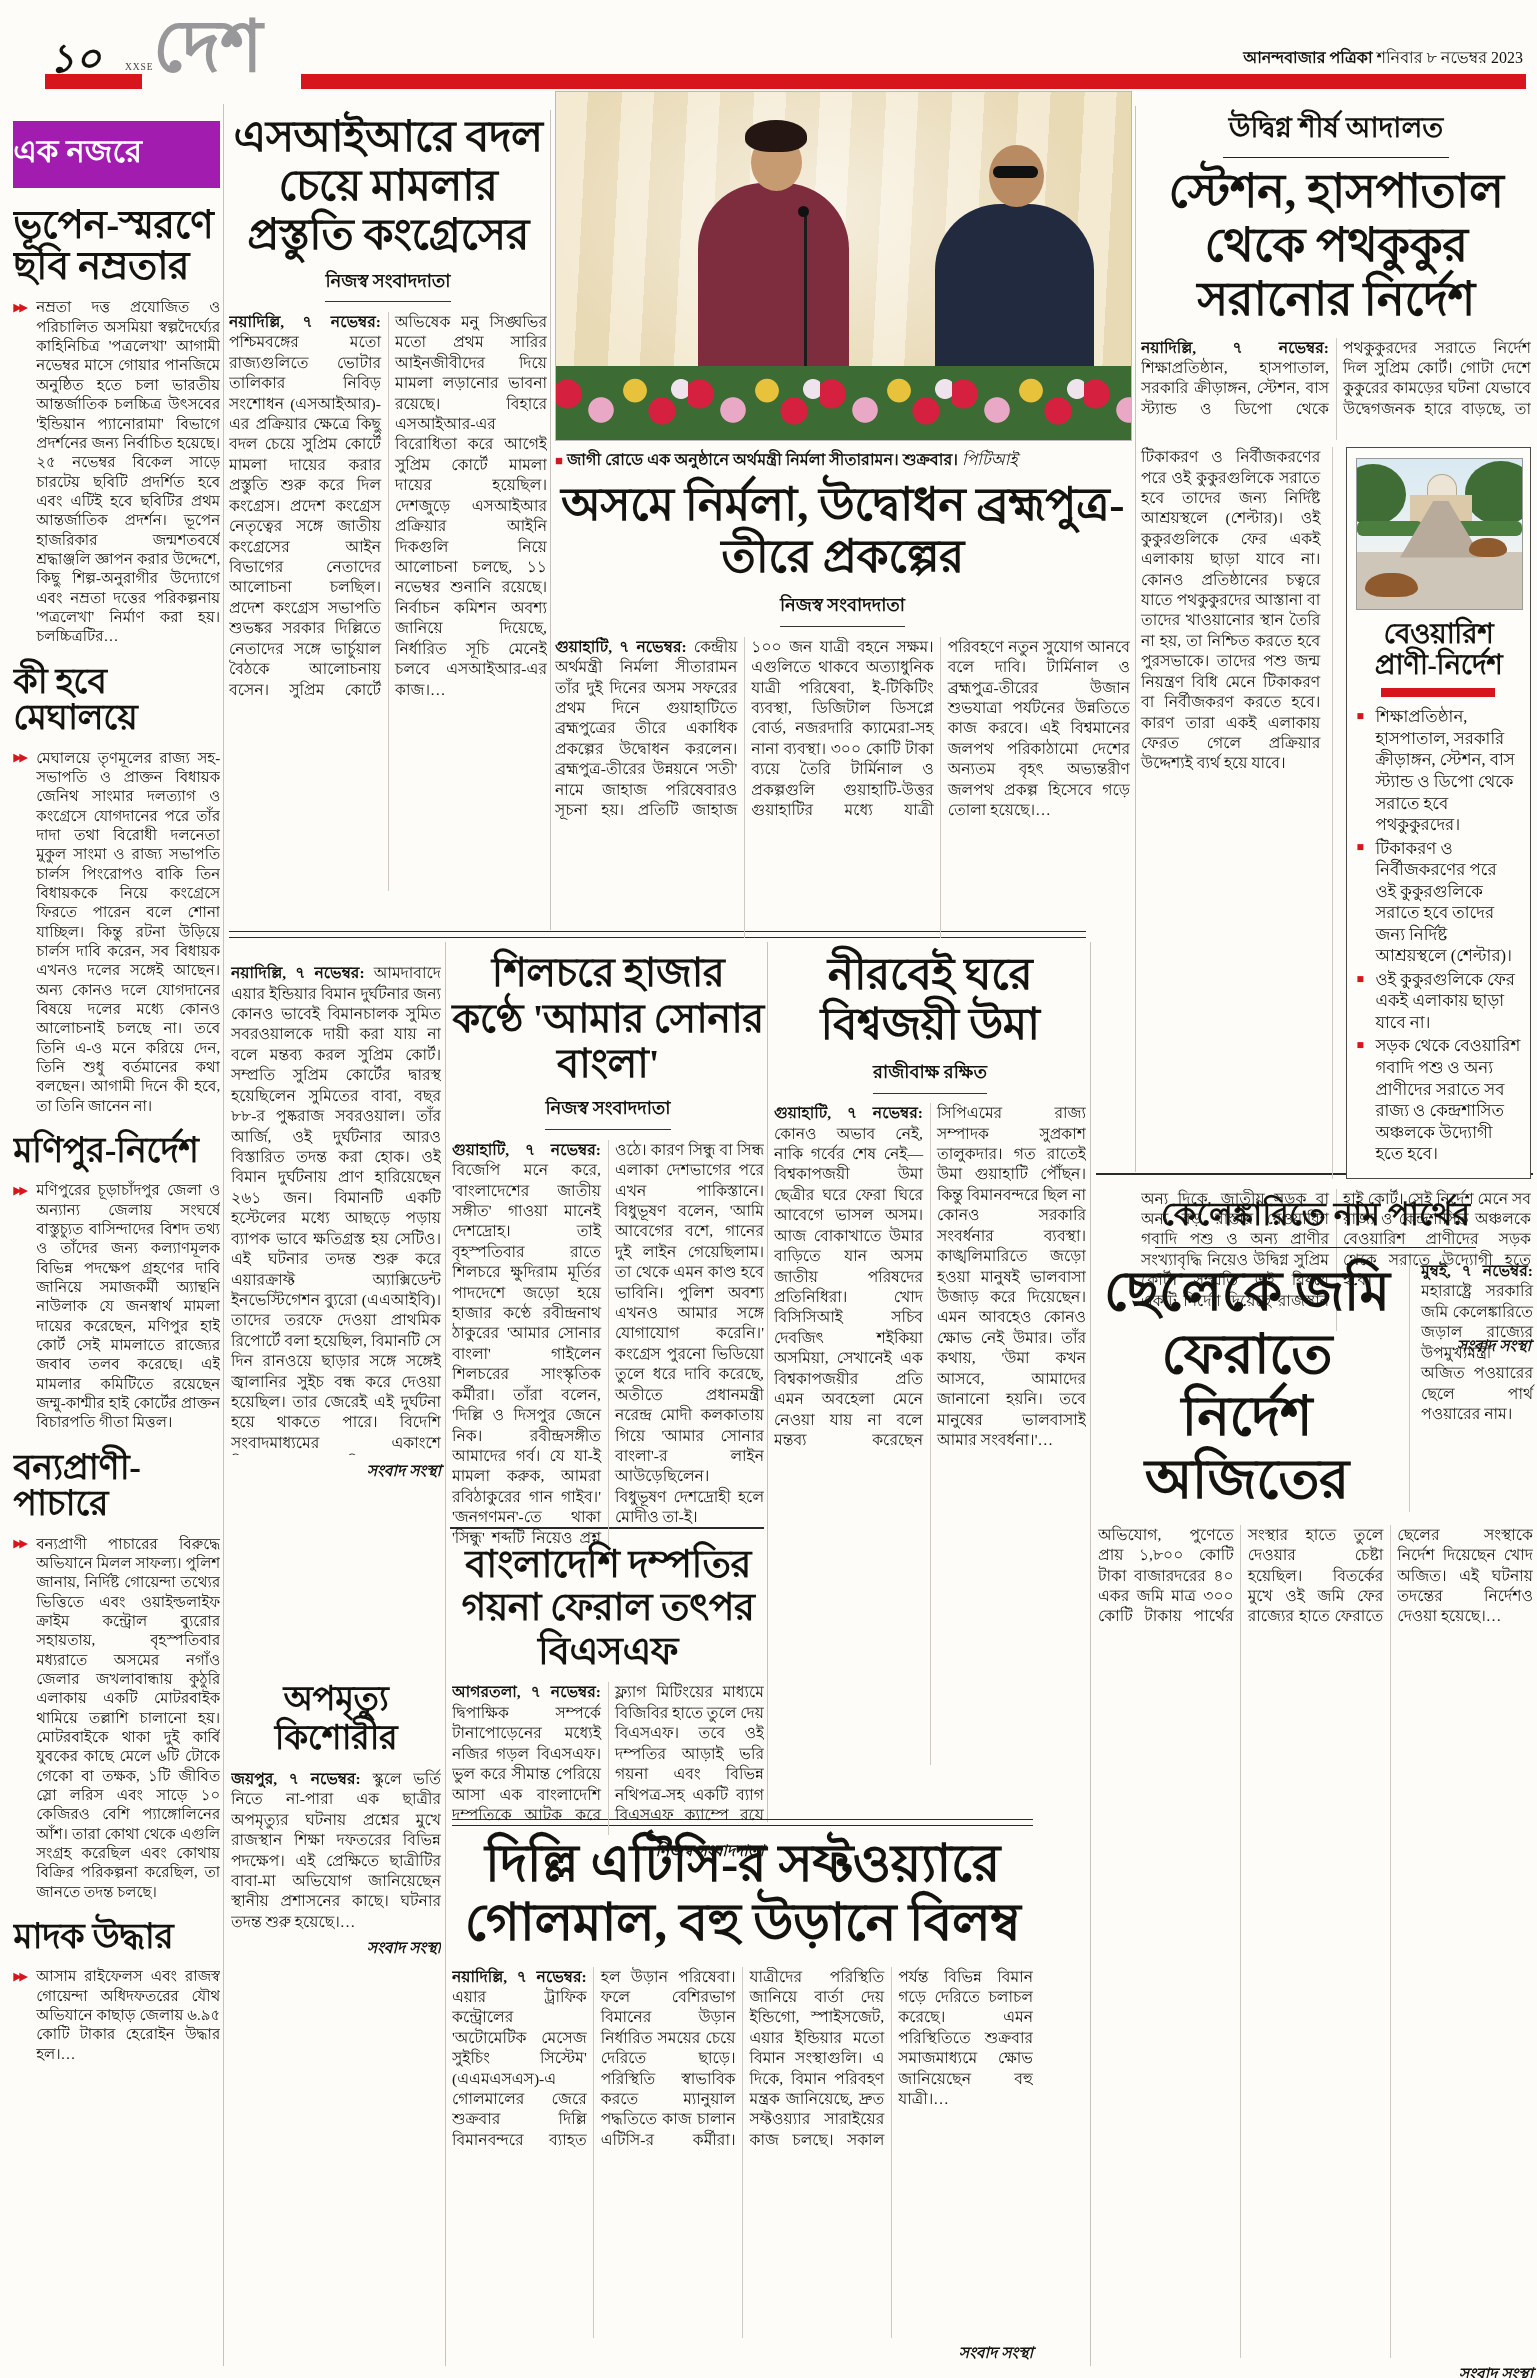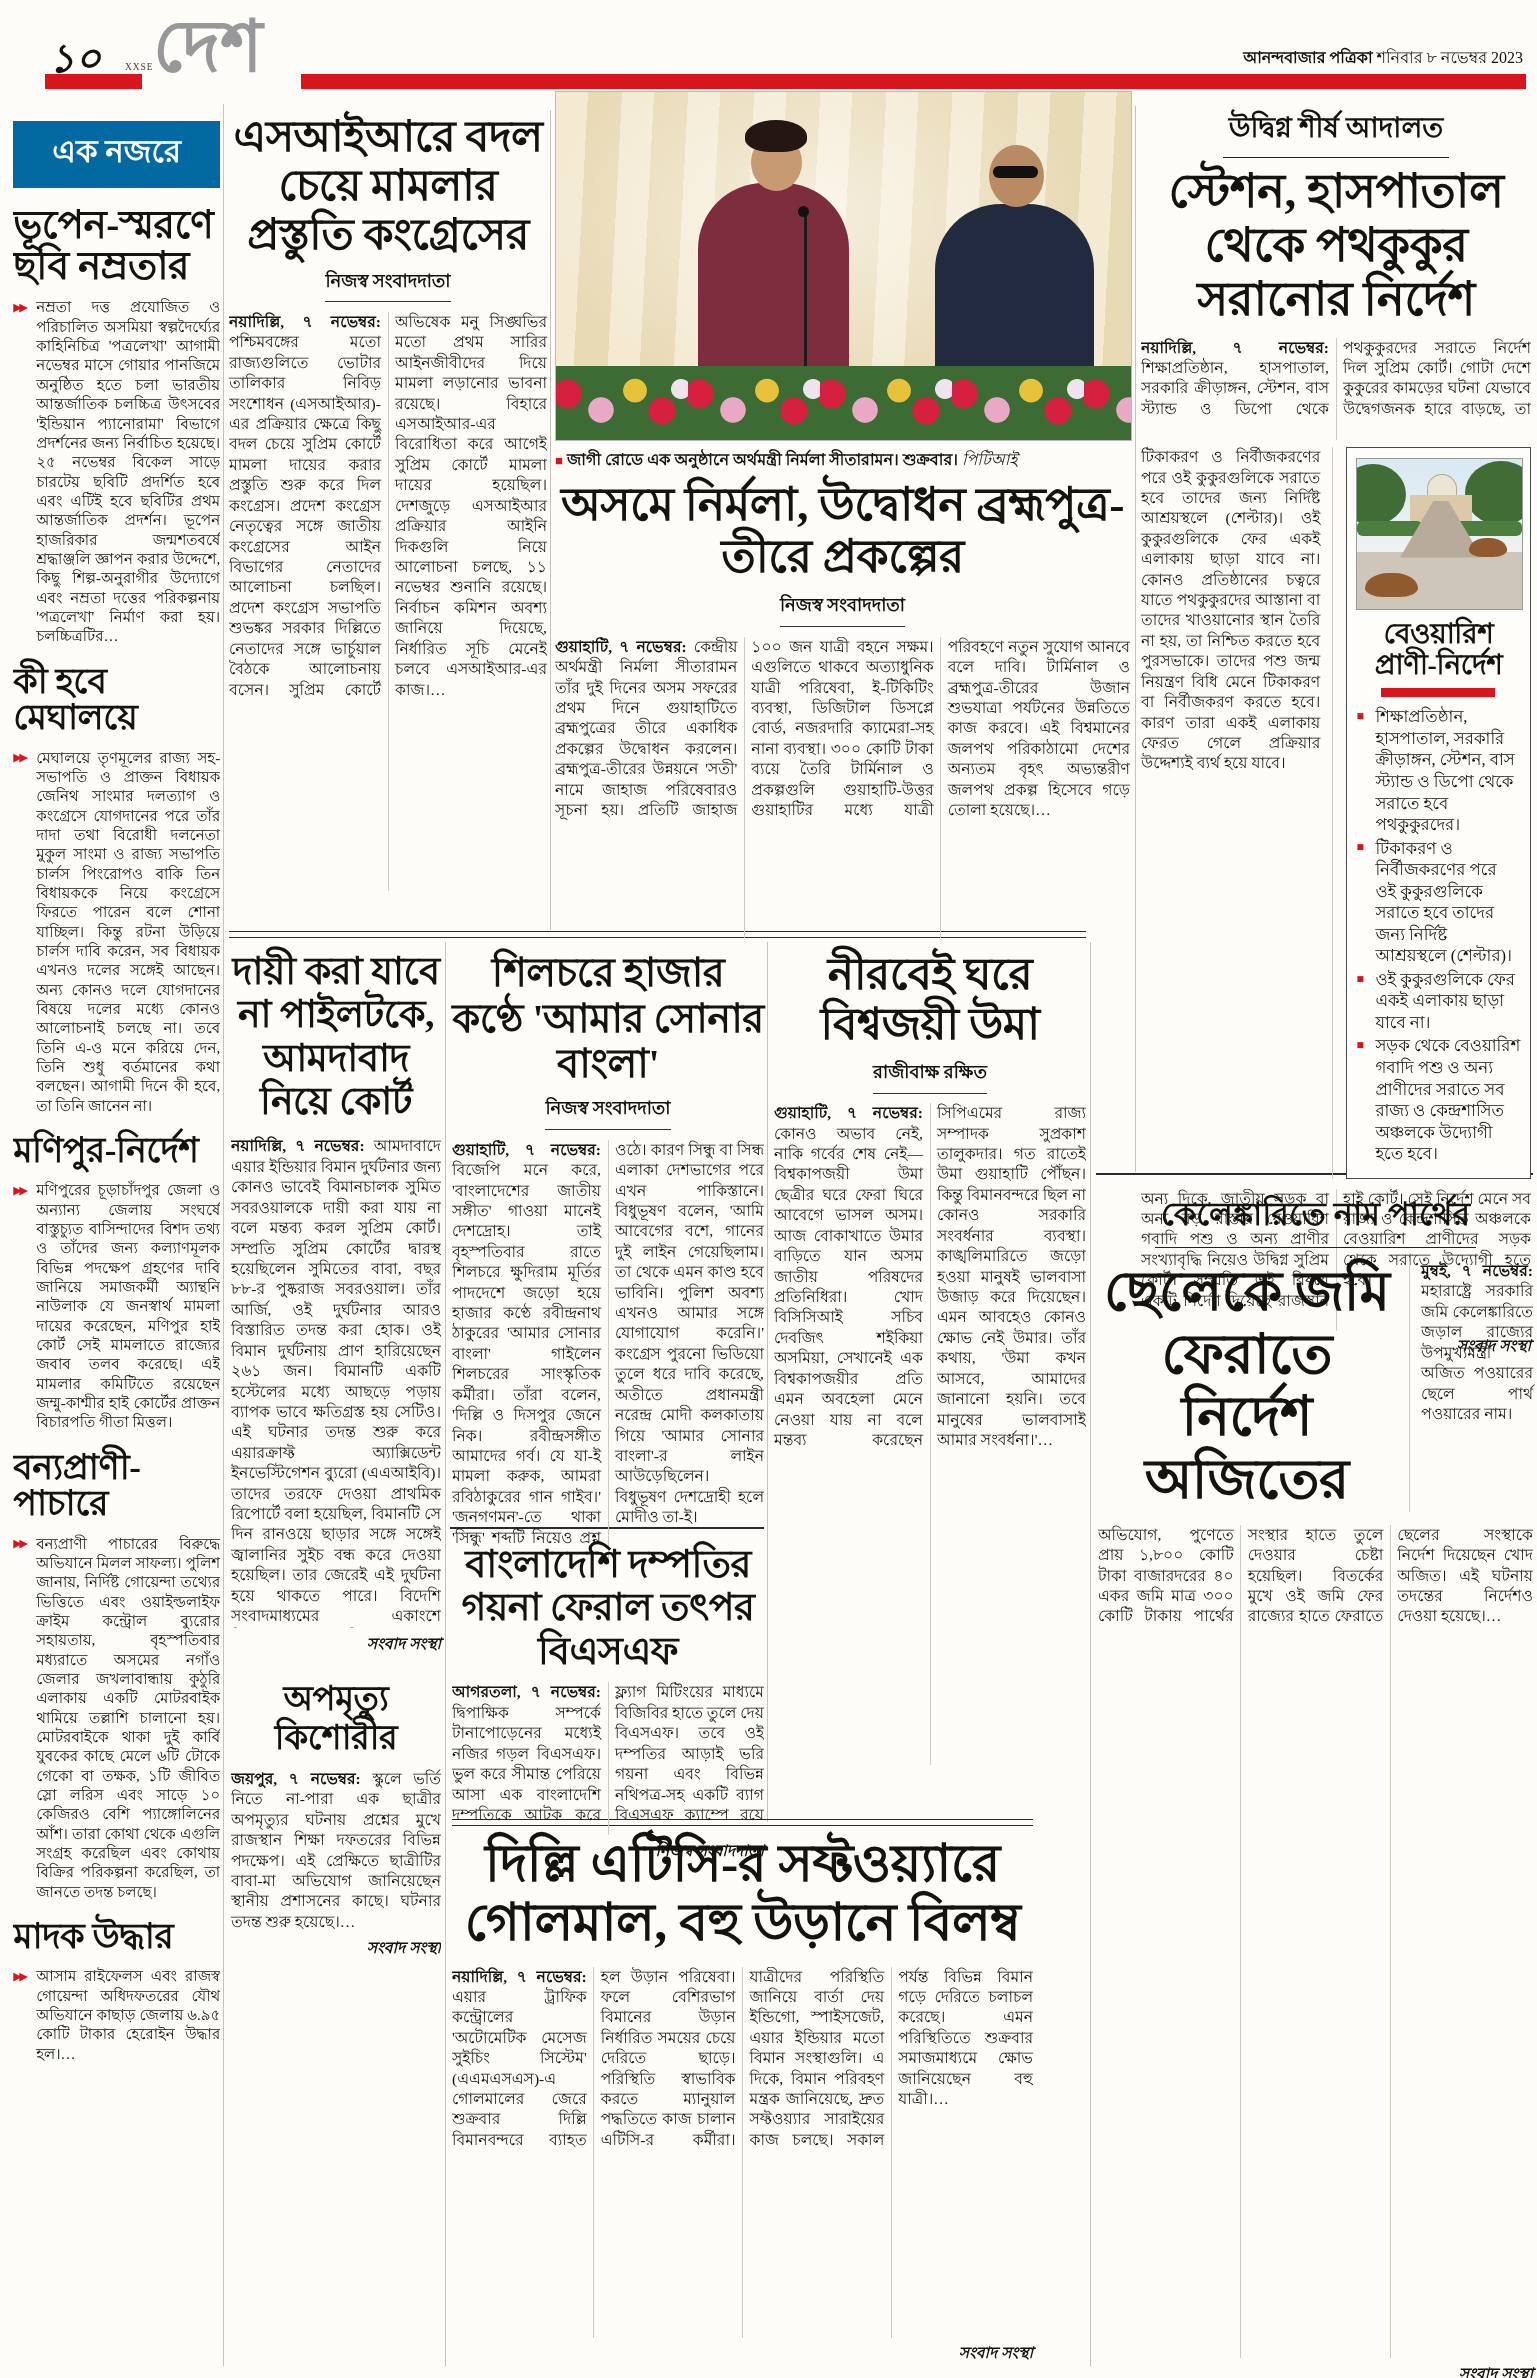"এক নজরে" .briefs-header { background: #0369a1 -> #a21caf; text-align: center -> left }
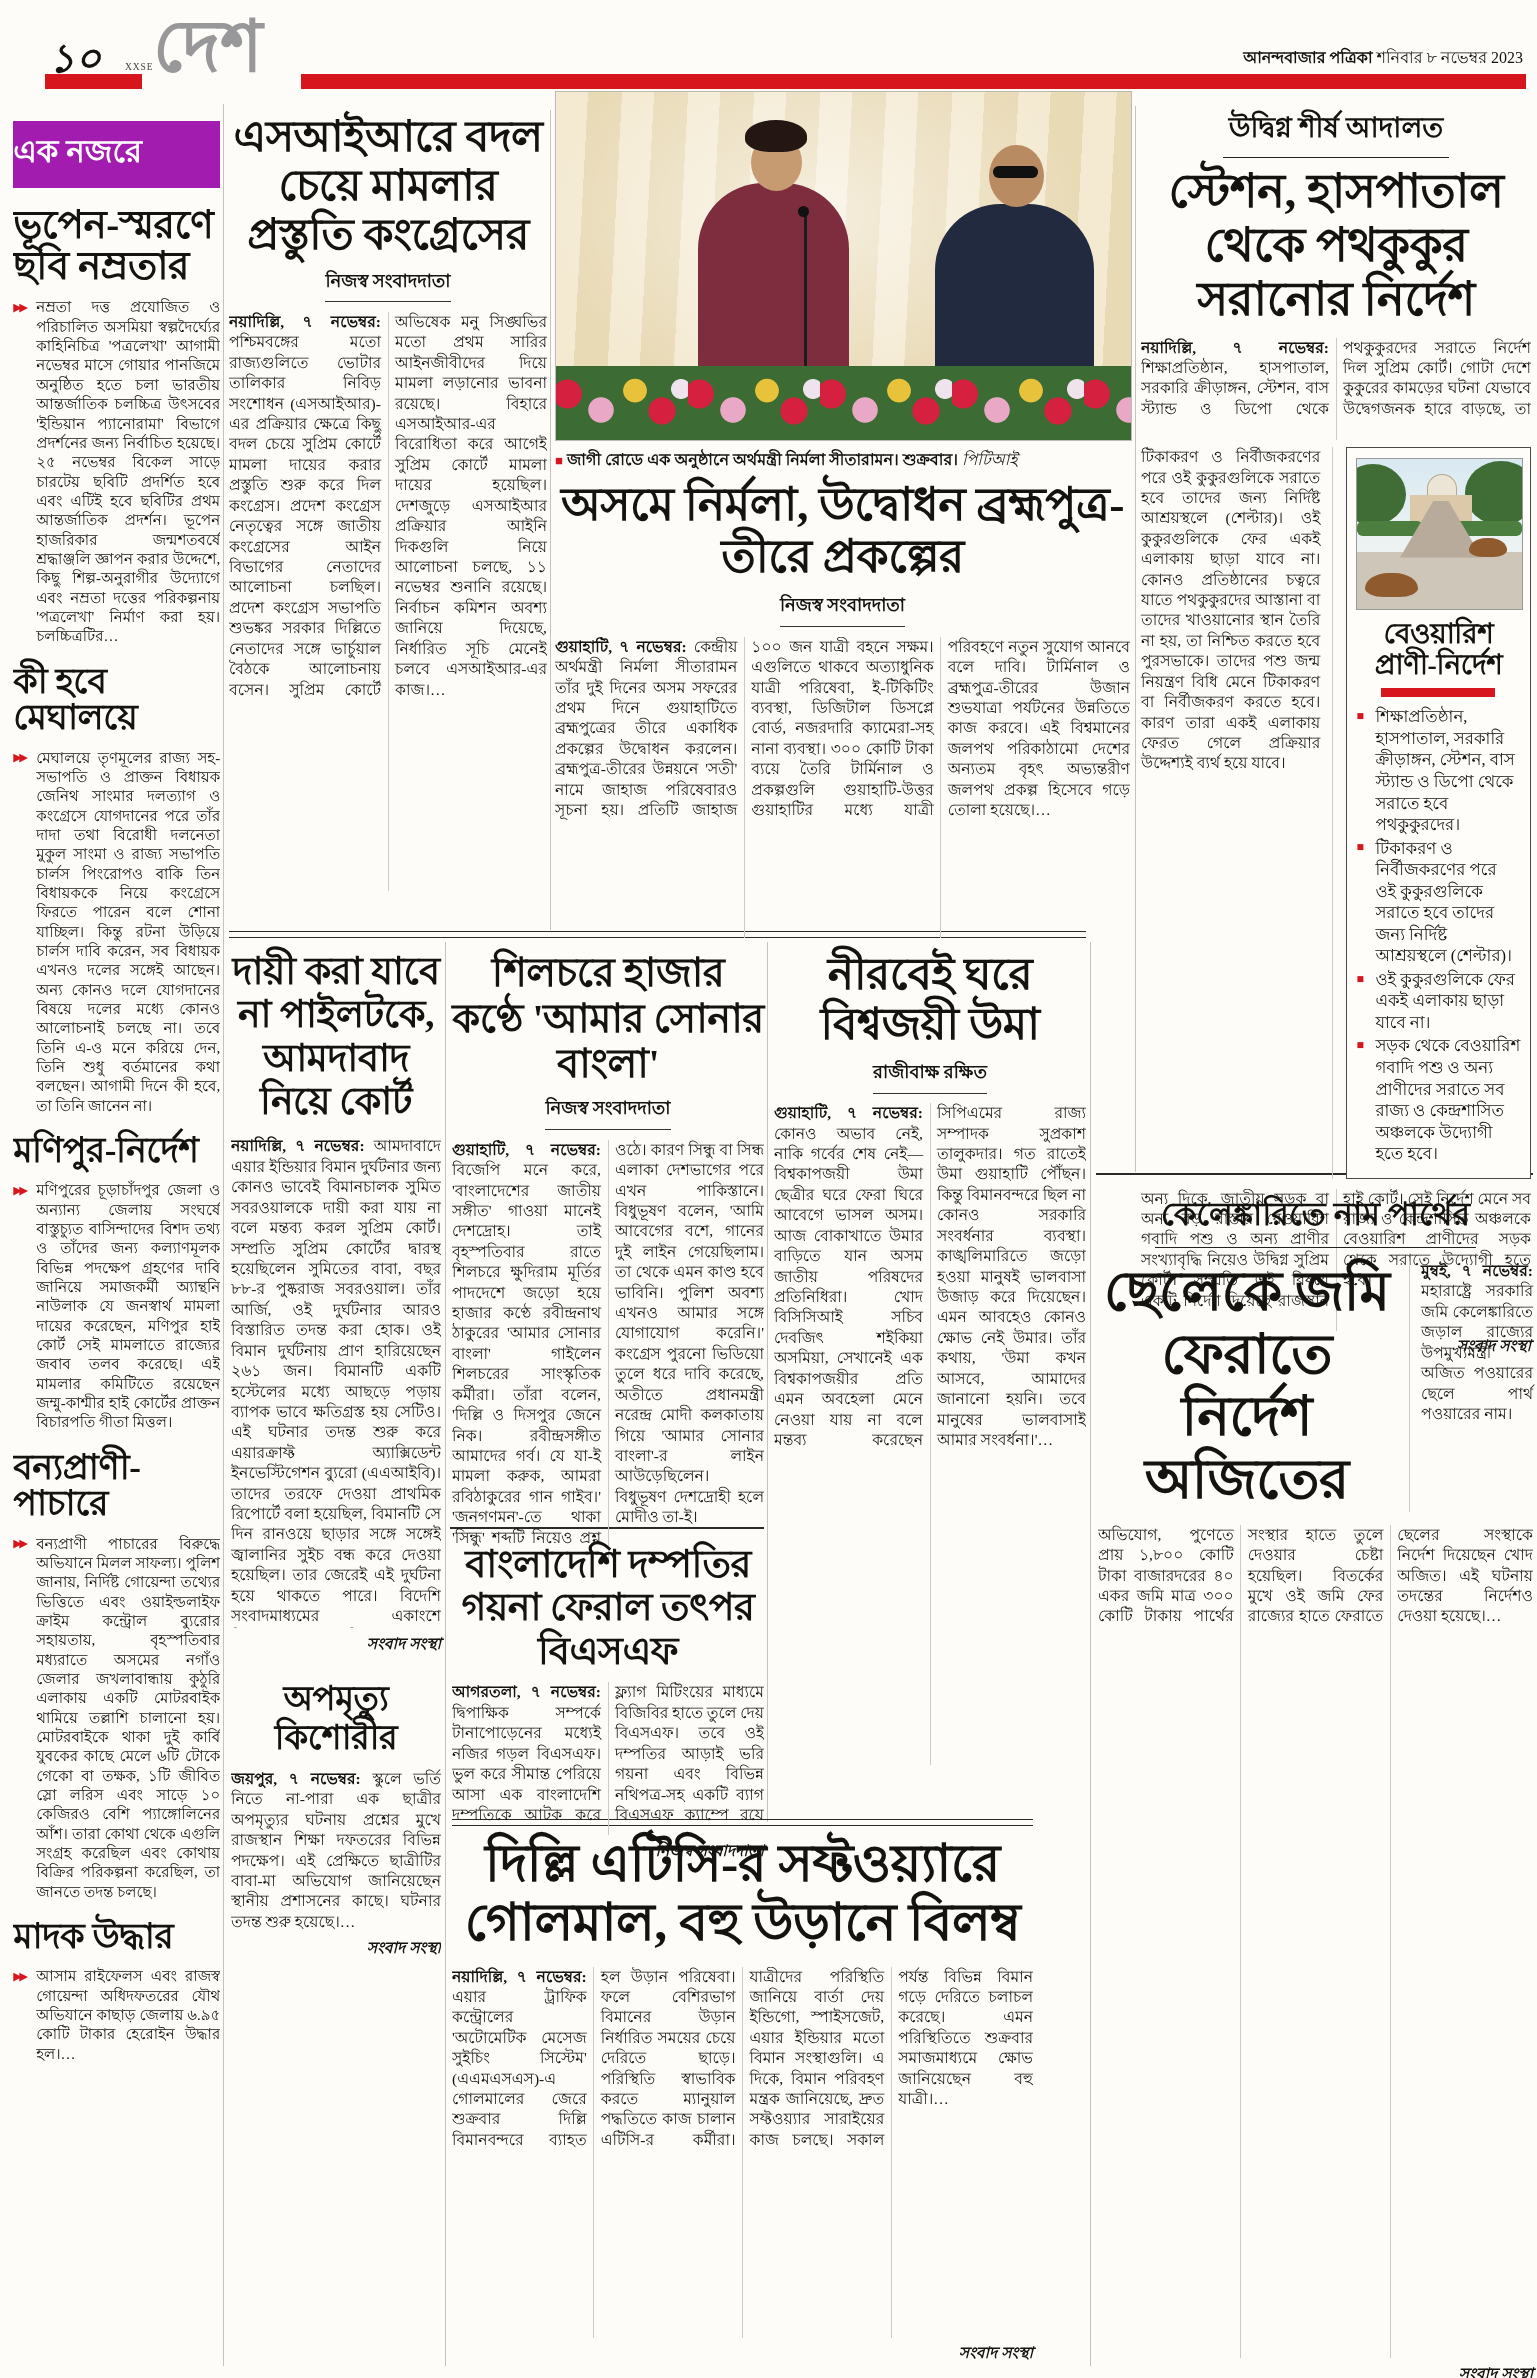"দায়ী করা যাবে না পাইলটকে," div.hl { html: <div>দায়ী করা যাবে না পাইলটকে, আমদাবাদ নিয়ে কোর্ট</div> -> none }
